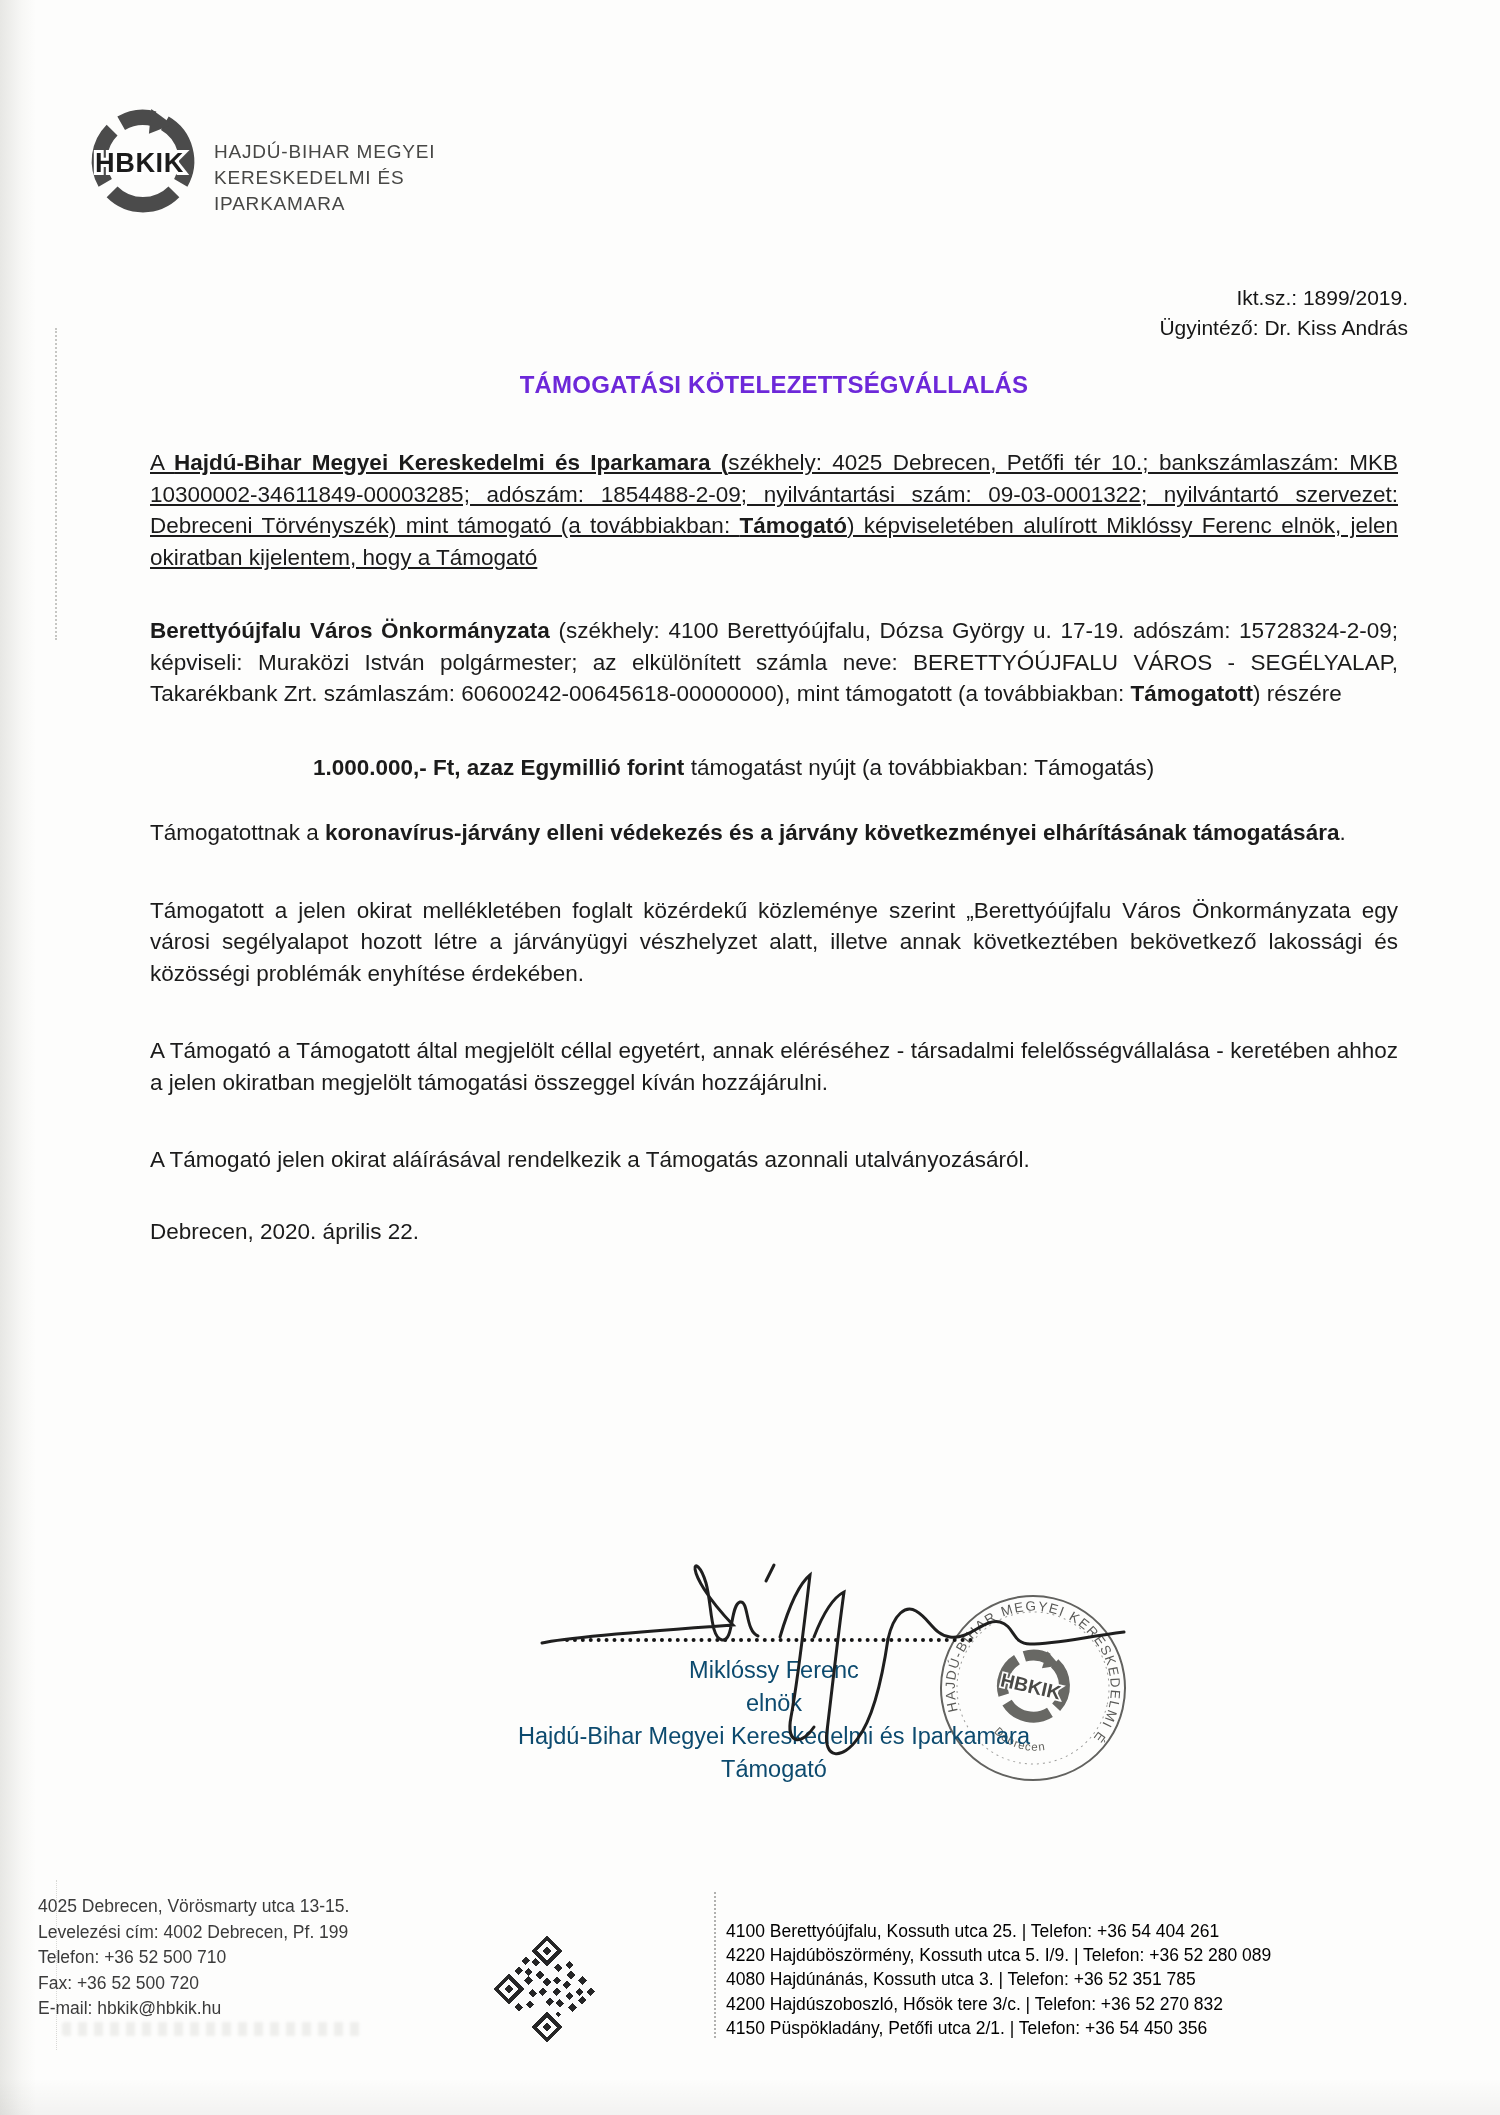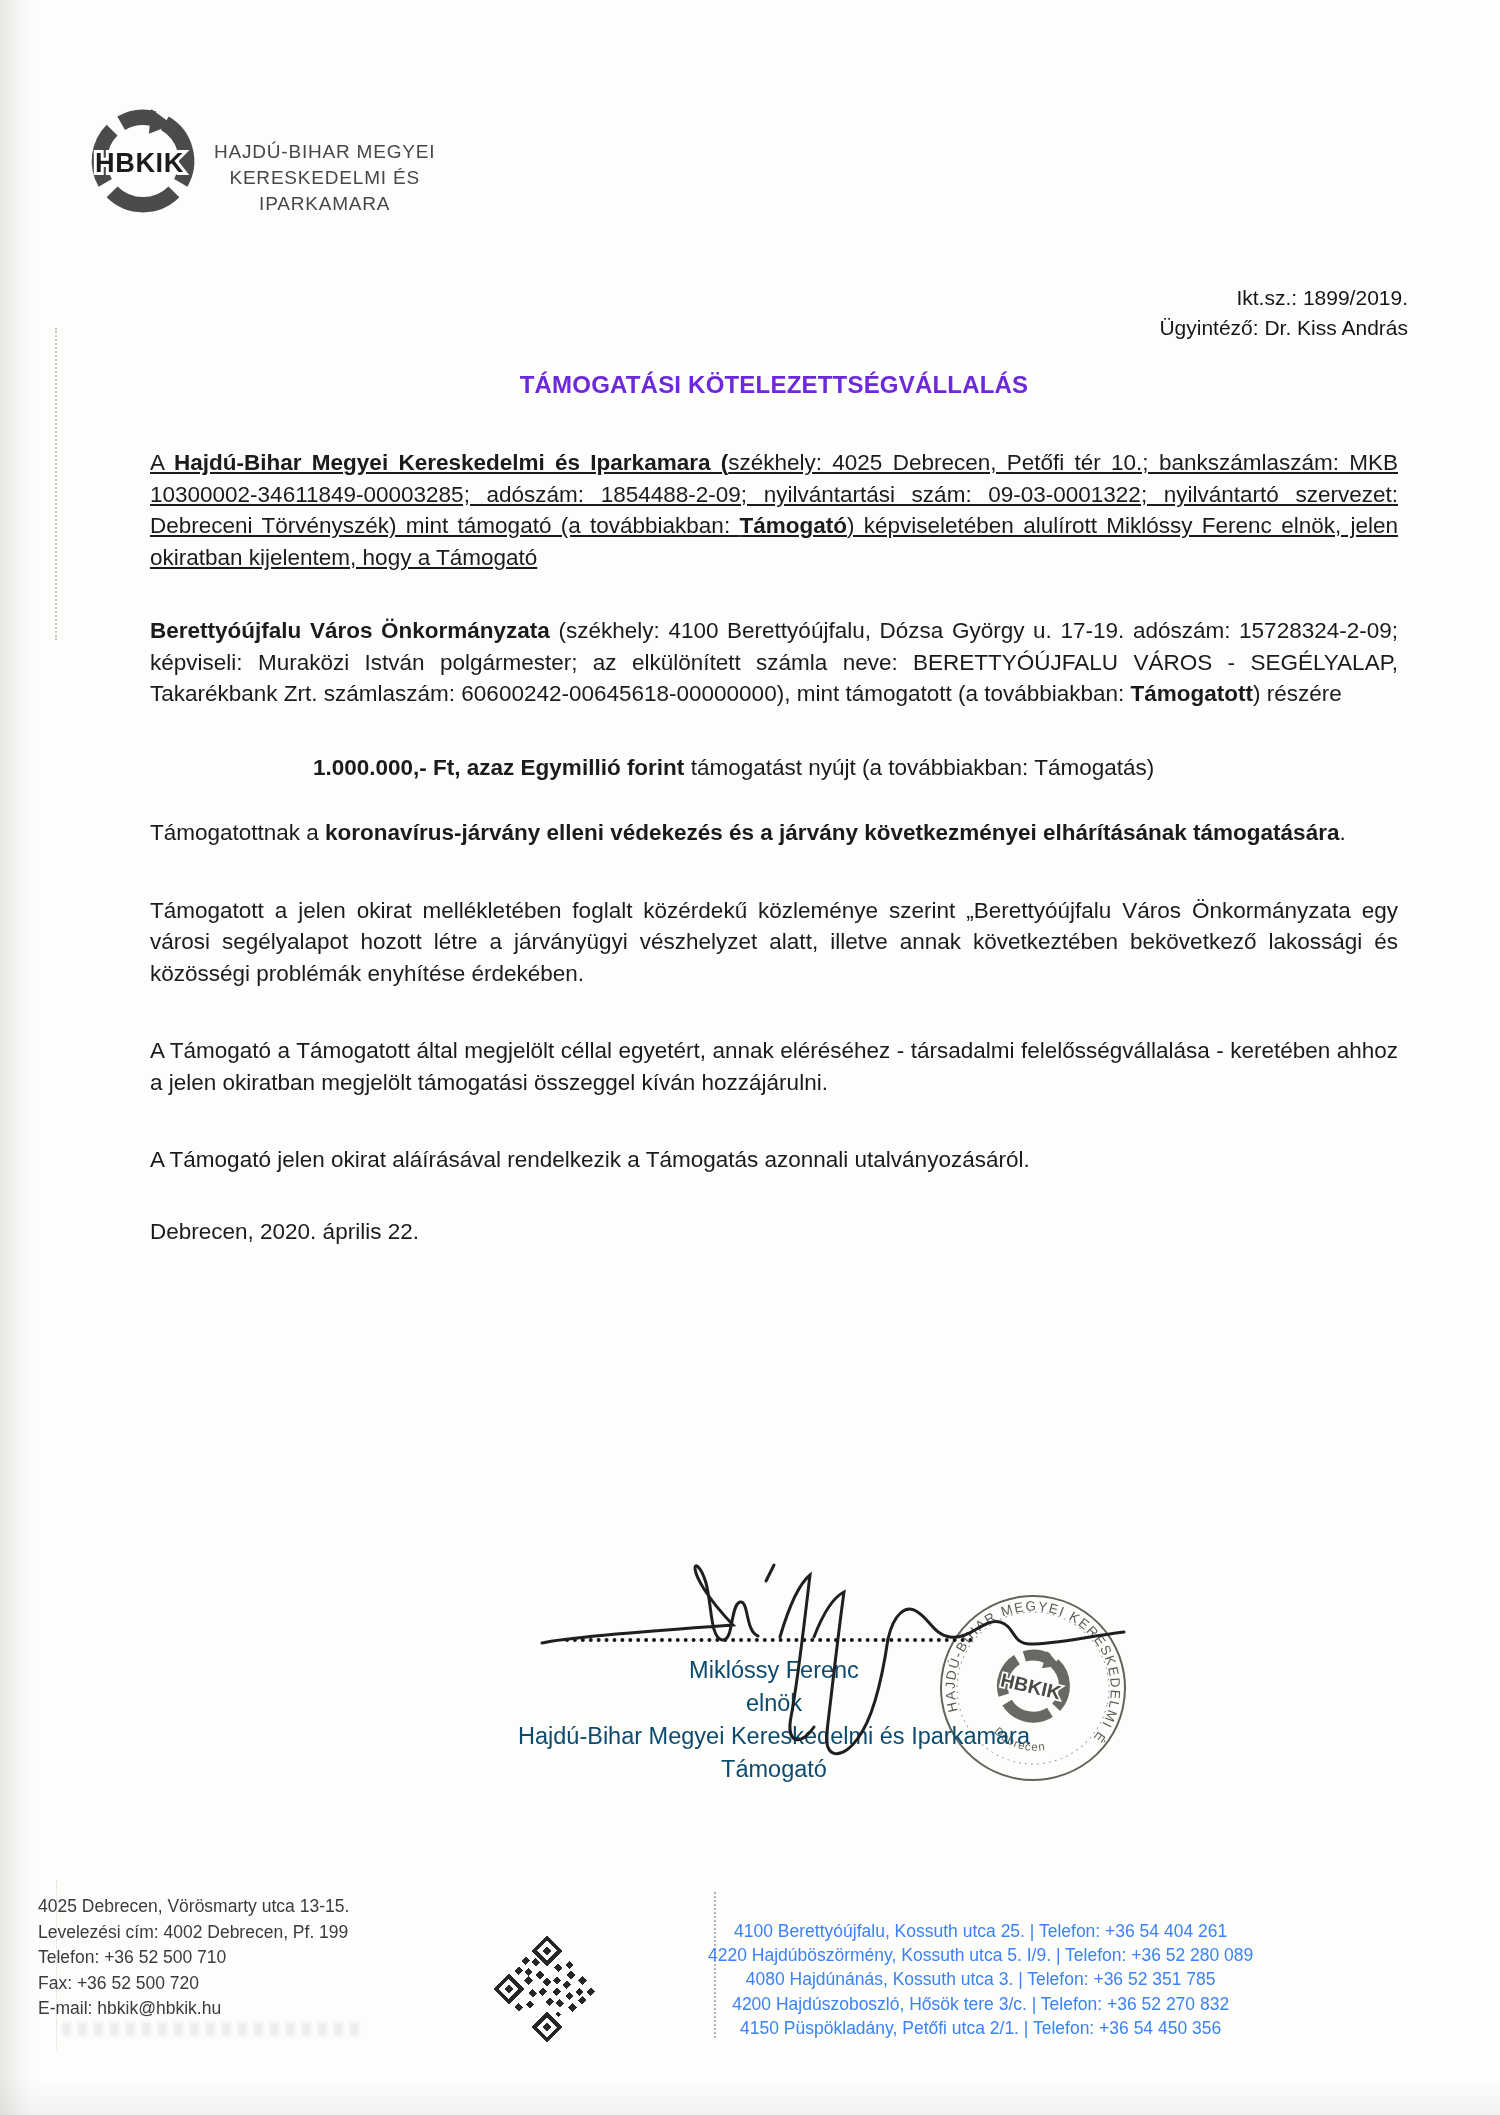"HAJDÚ-BIHAR MEGYEI" .org-name { text-align: center -> none }
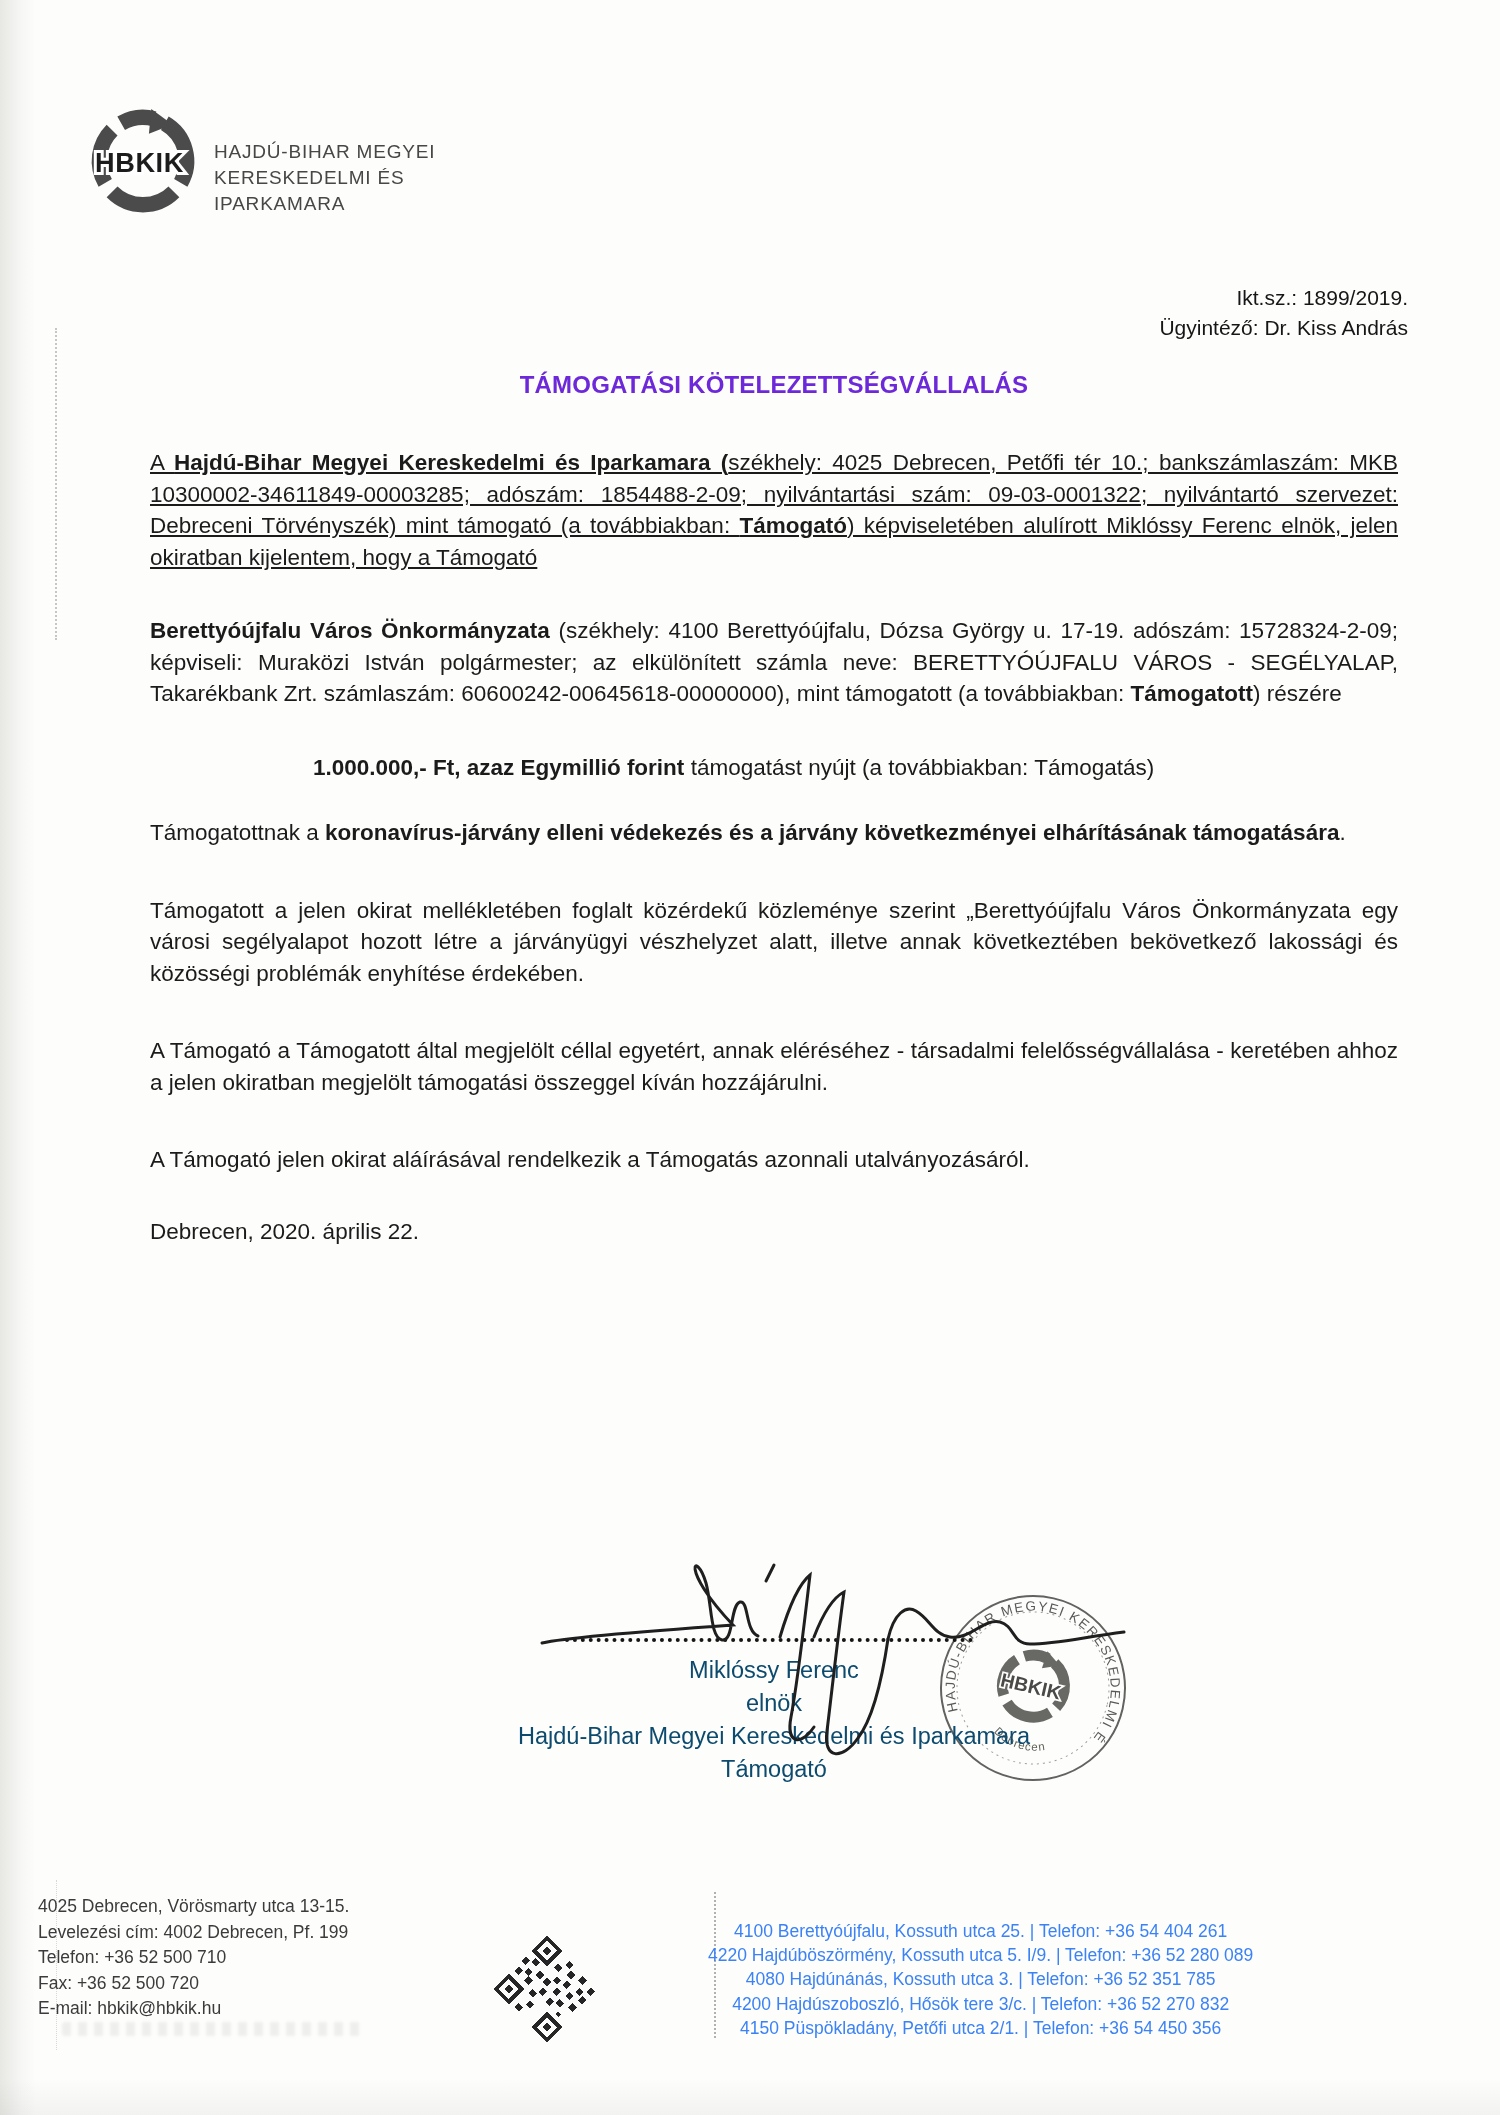"4100 Berettyóújfalu, Kossuth utca 25." .footer-right { color: #3b82f6 -> #000000; left: 708px -> 726px; text-align: center -> none }
